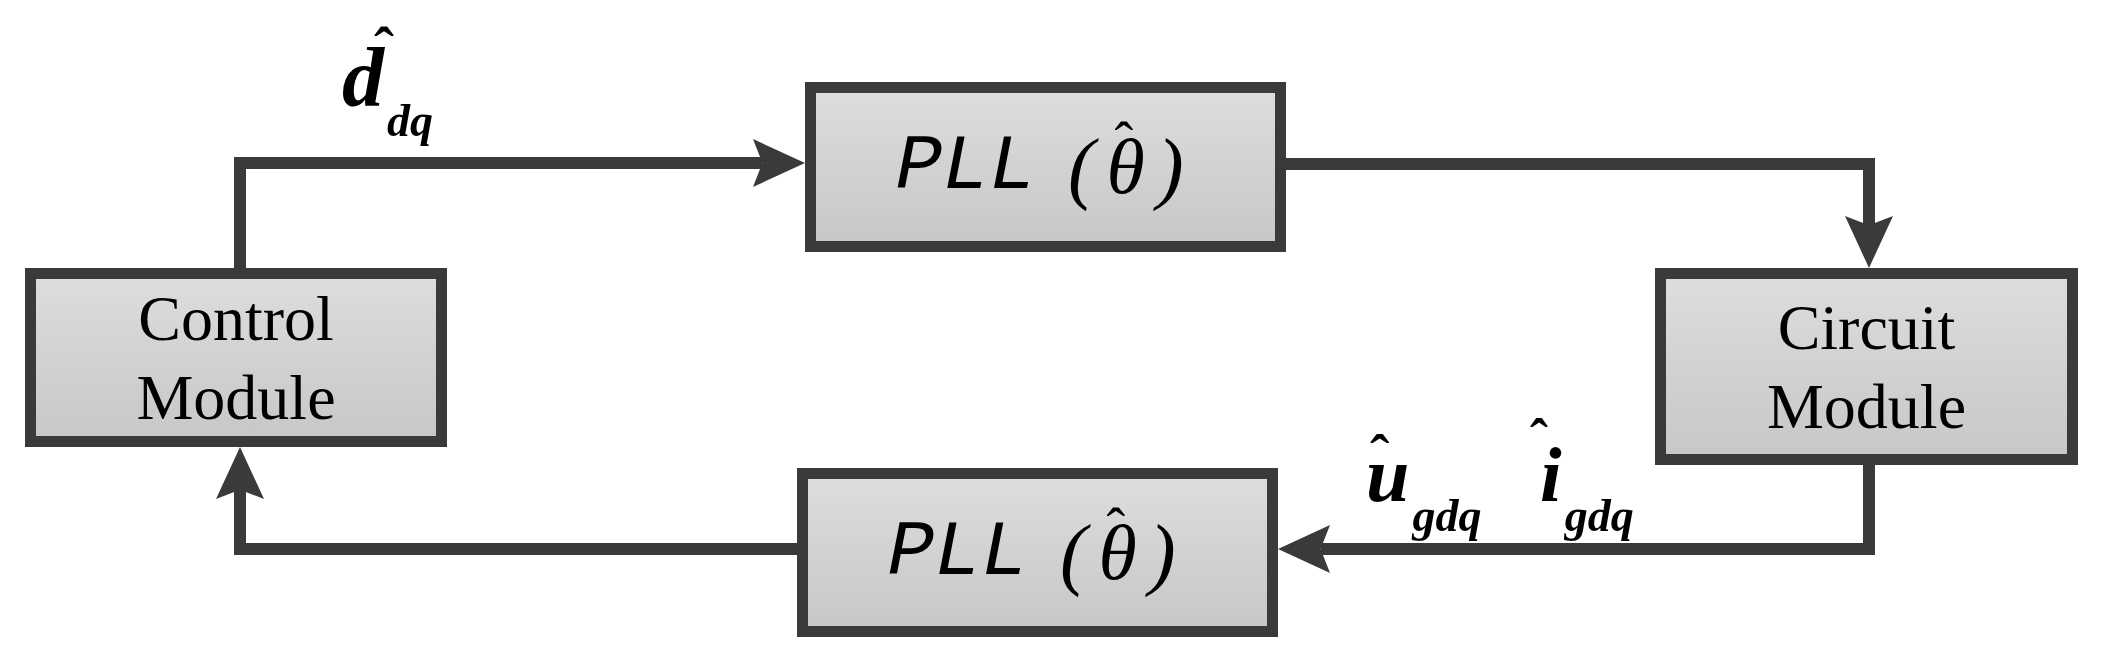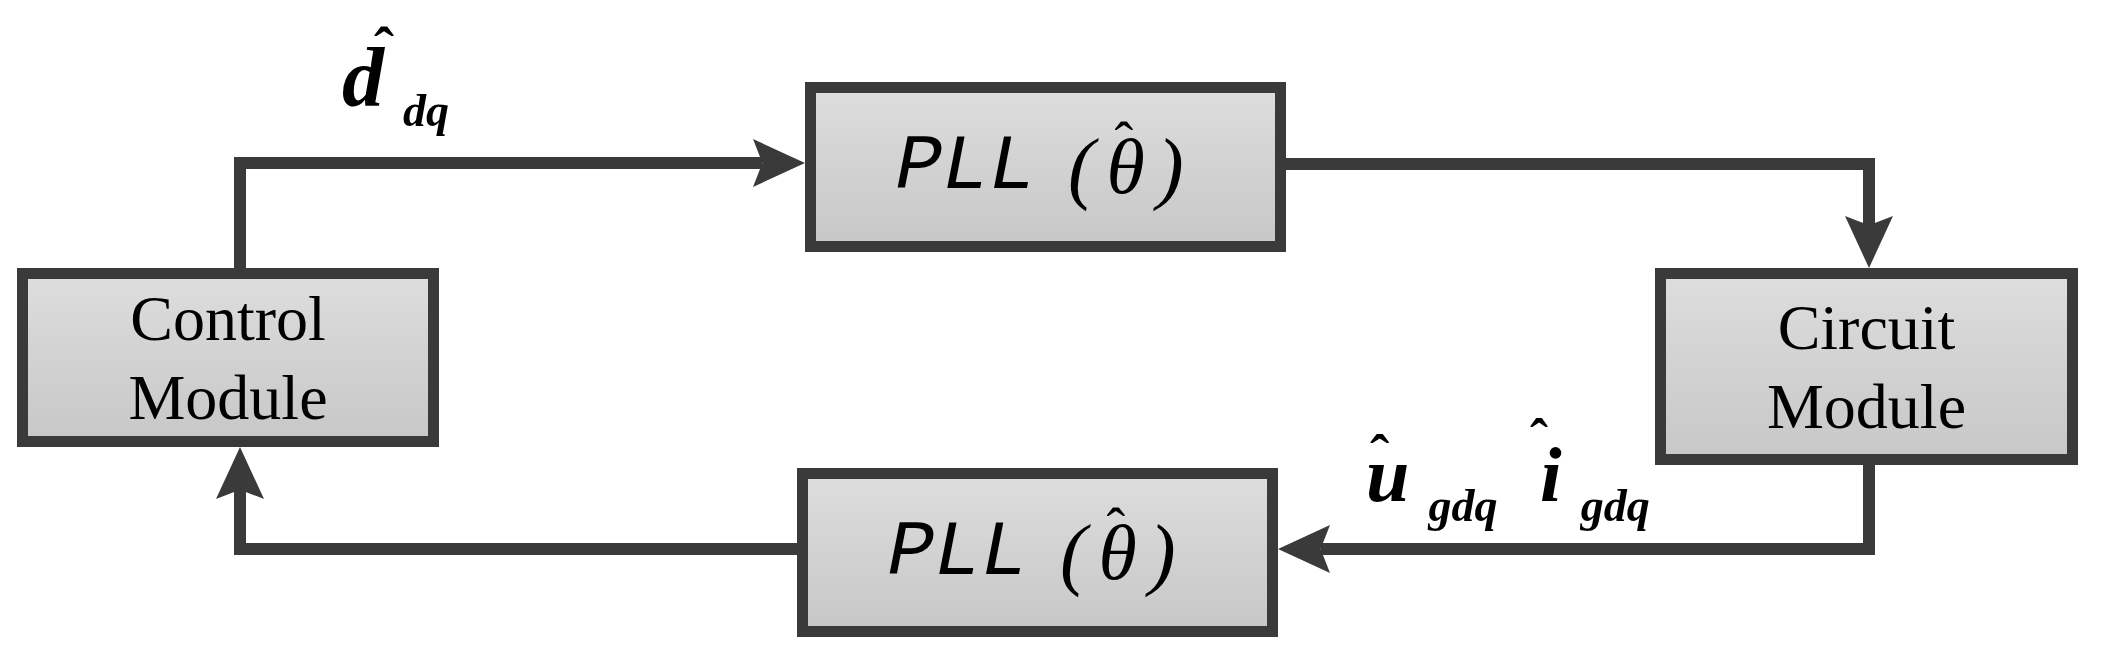"dq" .msub { margin-left: 19px -> 3px; top: 20px -> 30px }
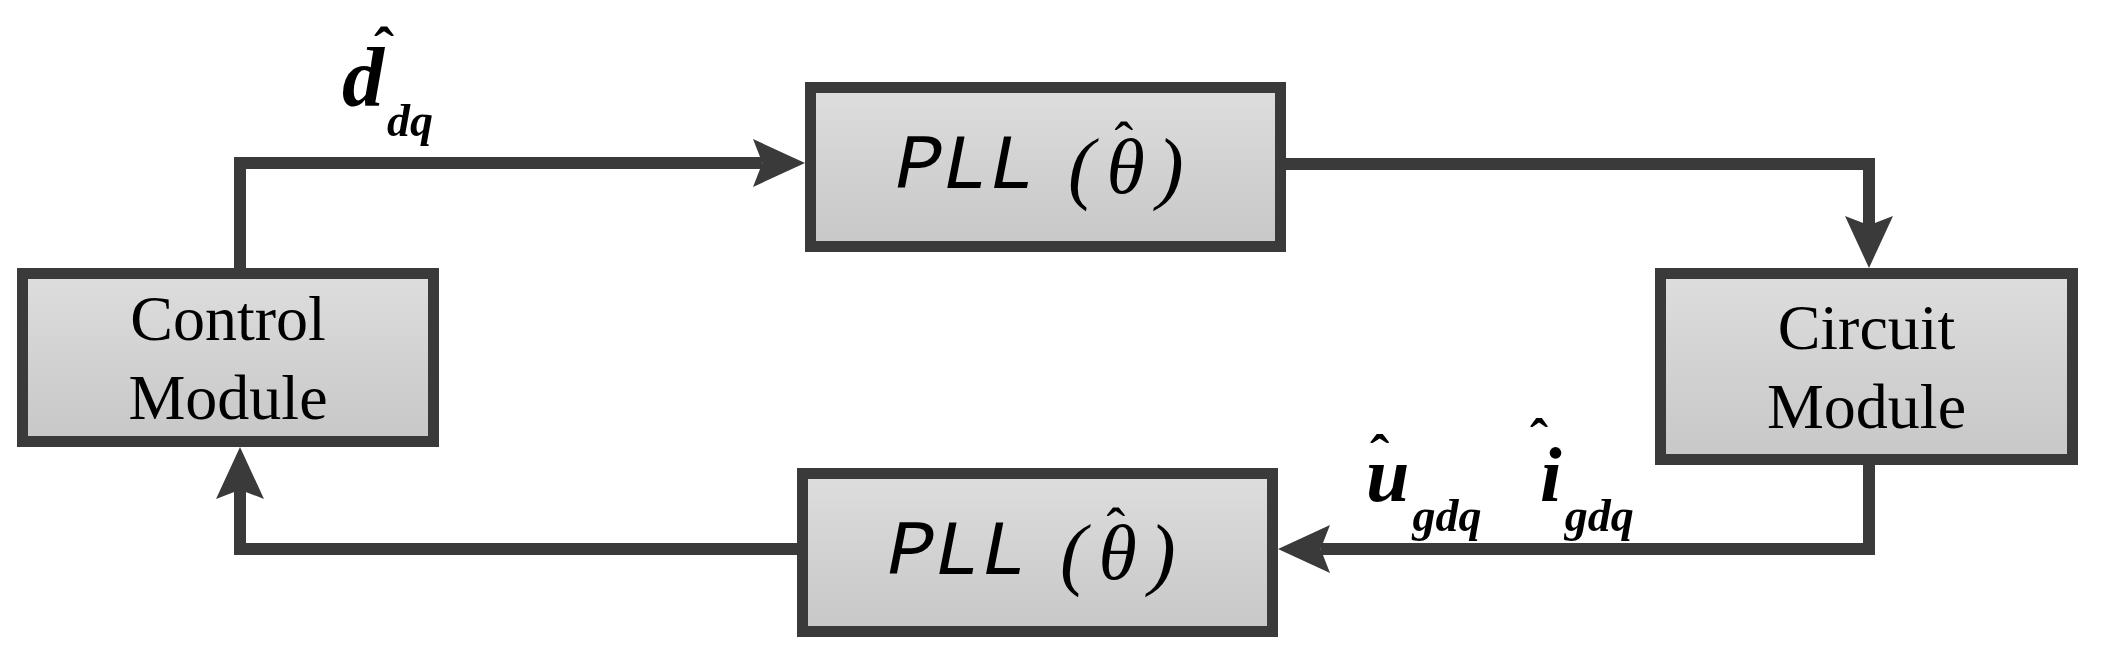"Control" div.block { left: 17px -> 25px }
